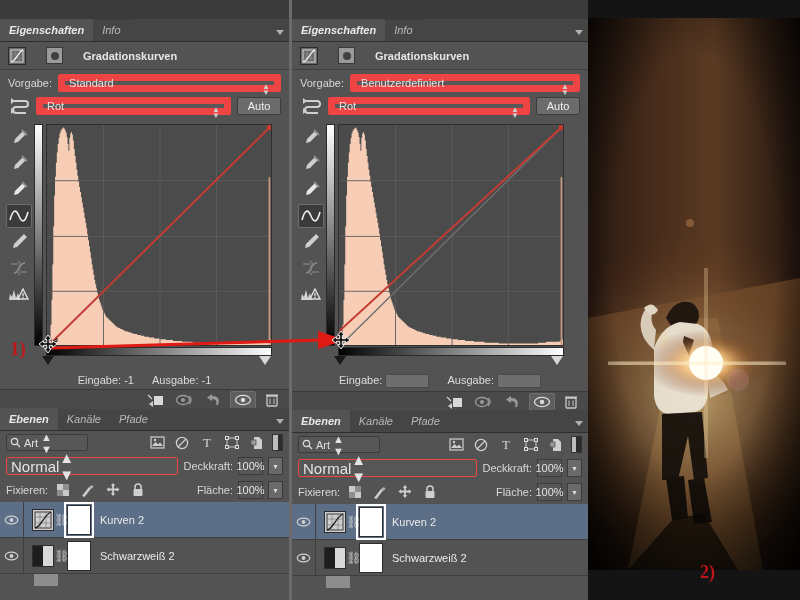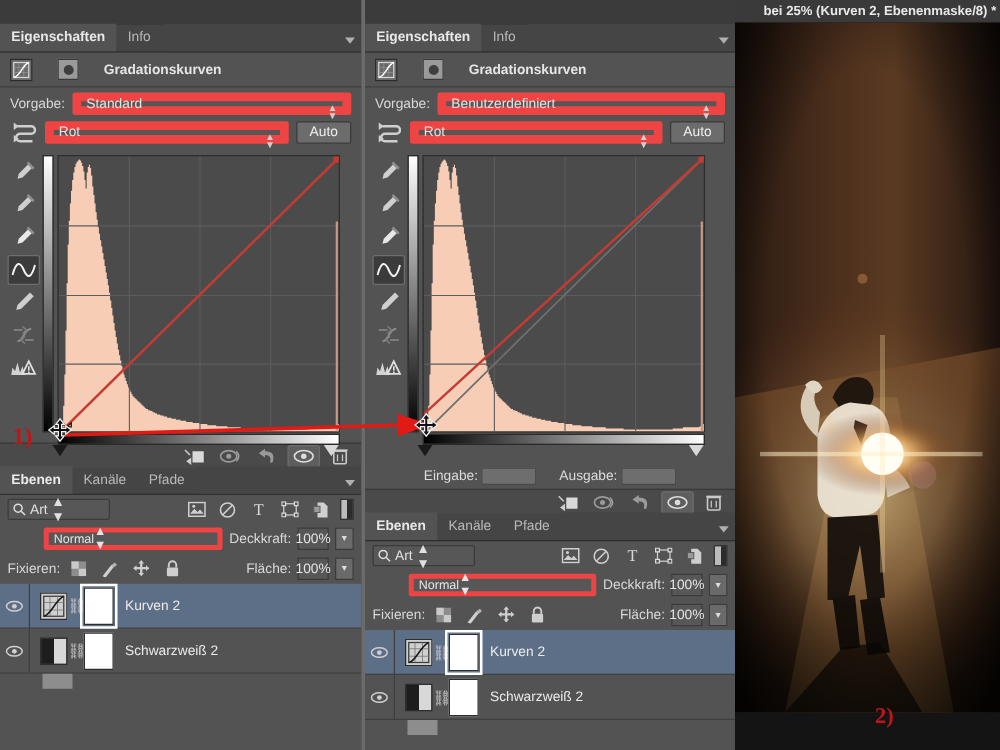"bei 25% (Kurven 2, Ebenenmaske/8)" div.titlebar { html: <div> <span>bei 25% (Kurven 2, Ebenenmaske/8) *</span> </div> -> none }
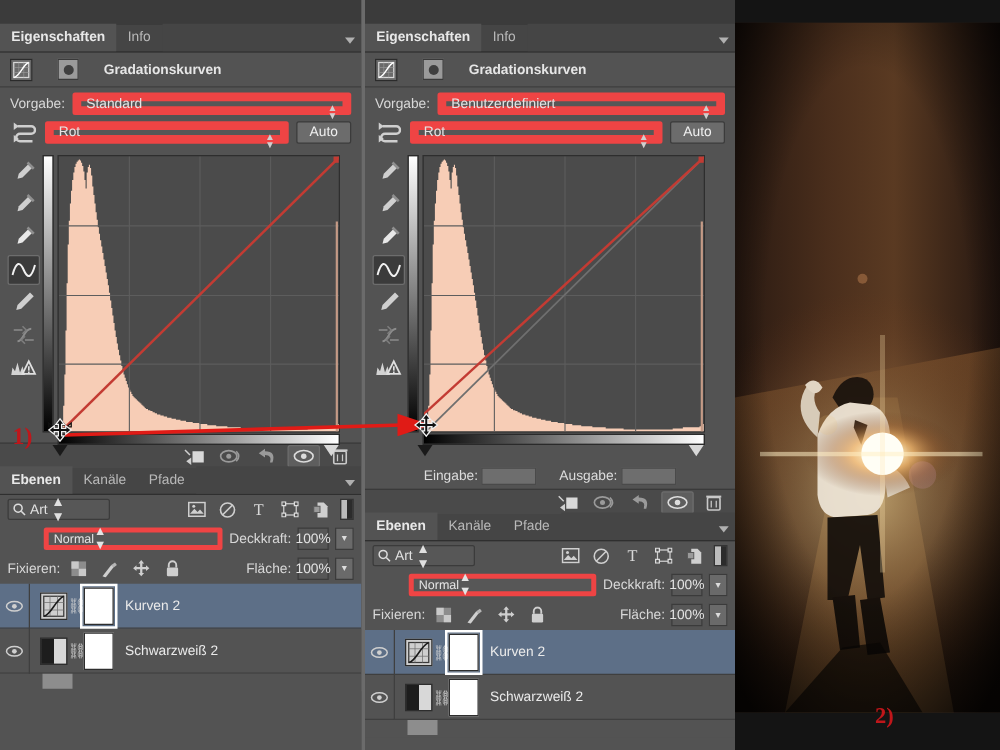"Eigenschaften" .tabbar { font-style: none -> italic }
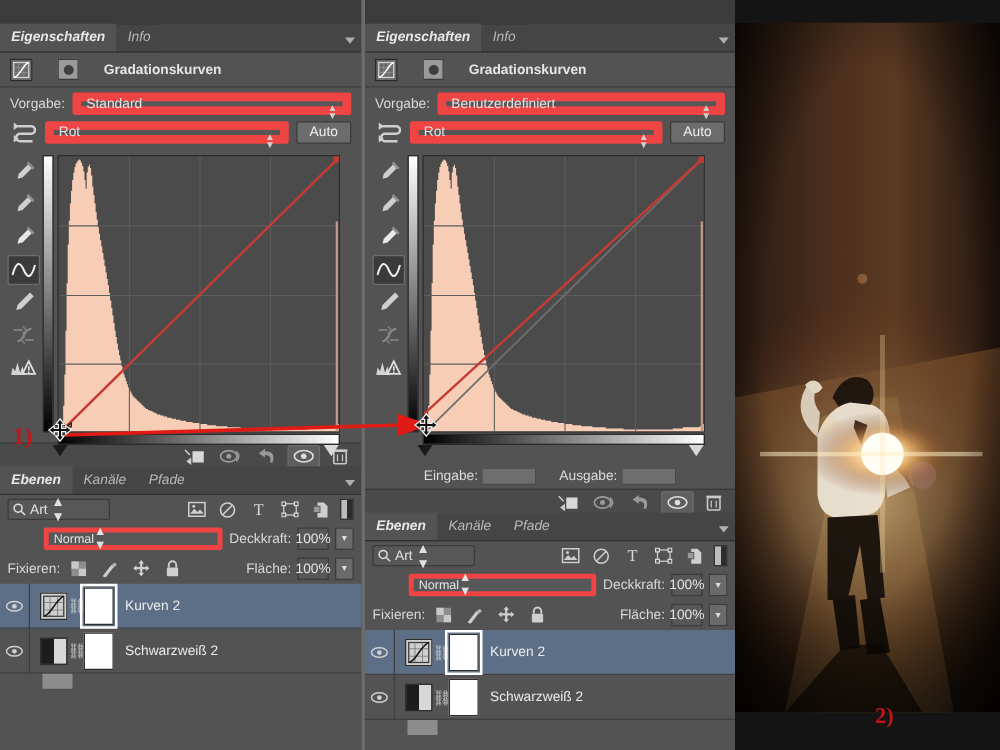"Eingabe: -1" div.iolabels { html: none -> <div> <div> <span>Eingabe:</span> <span>-1</span> </div> <div> <span>Ausgabe:</span> <span>-1</span> </div> </div> }
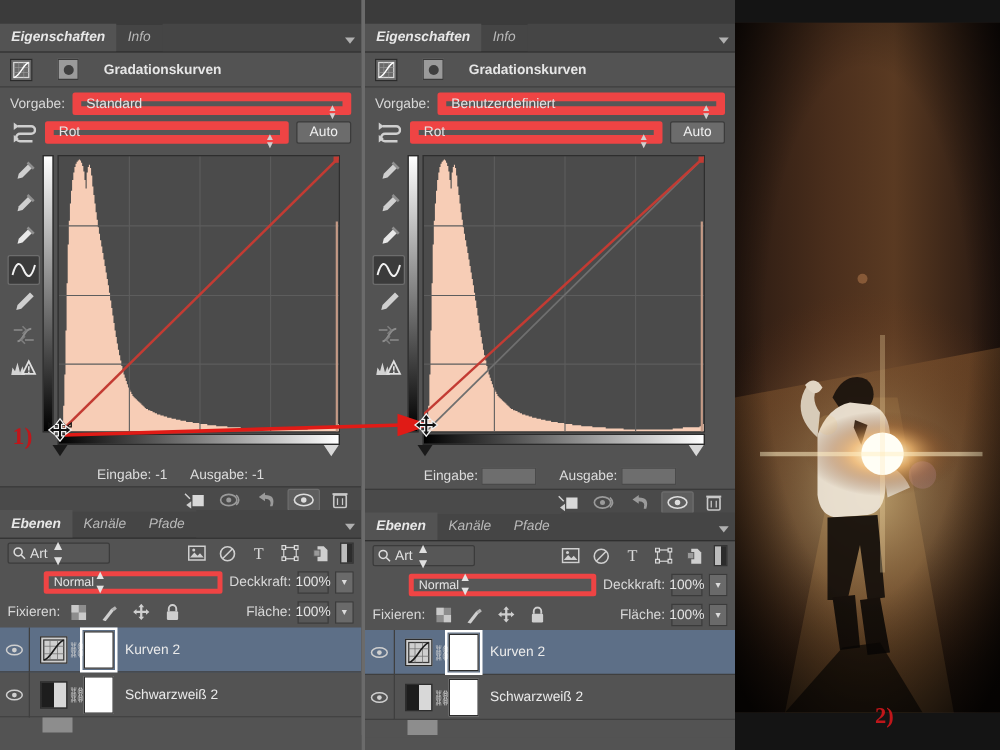"Normal" .bigsel { border: 4px solid #ef4444 -> 1px solid #ef4444; font-size: 10px -> 15px; margin-left: 29px -> none }
